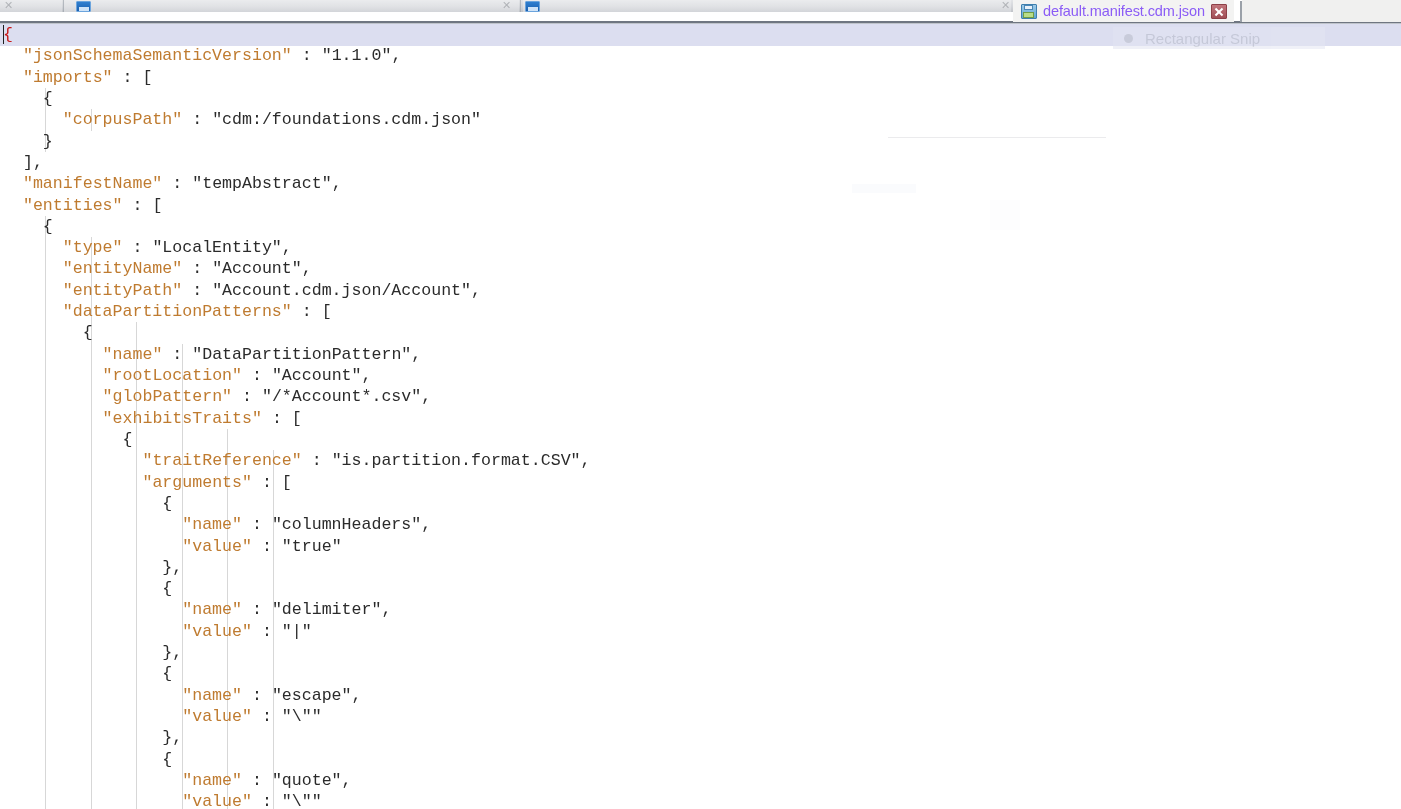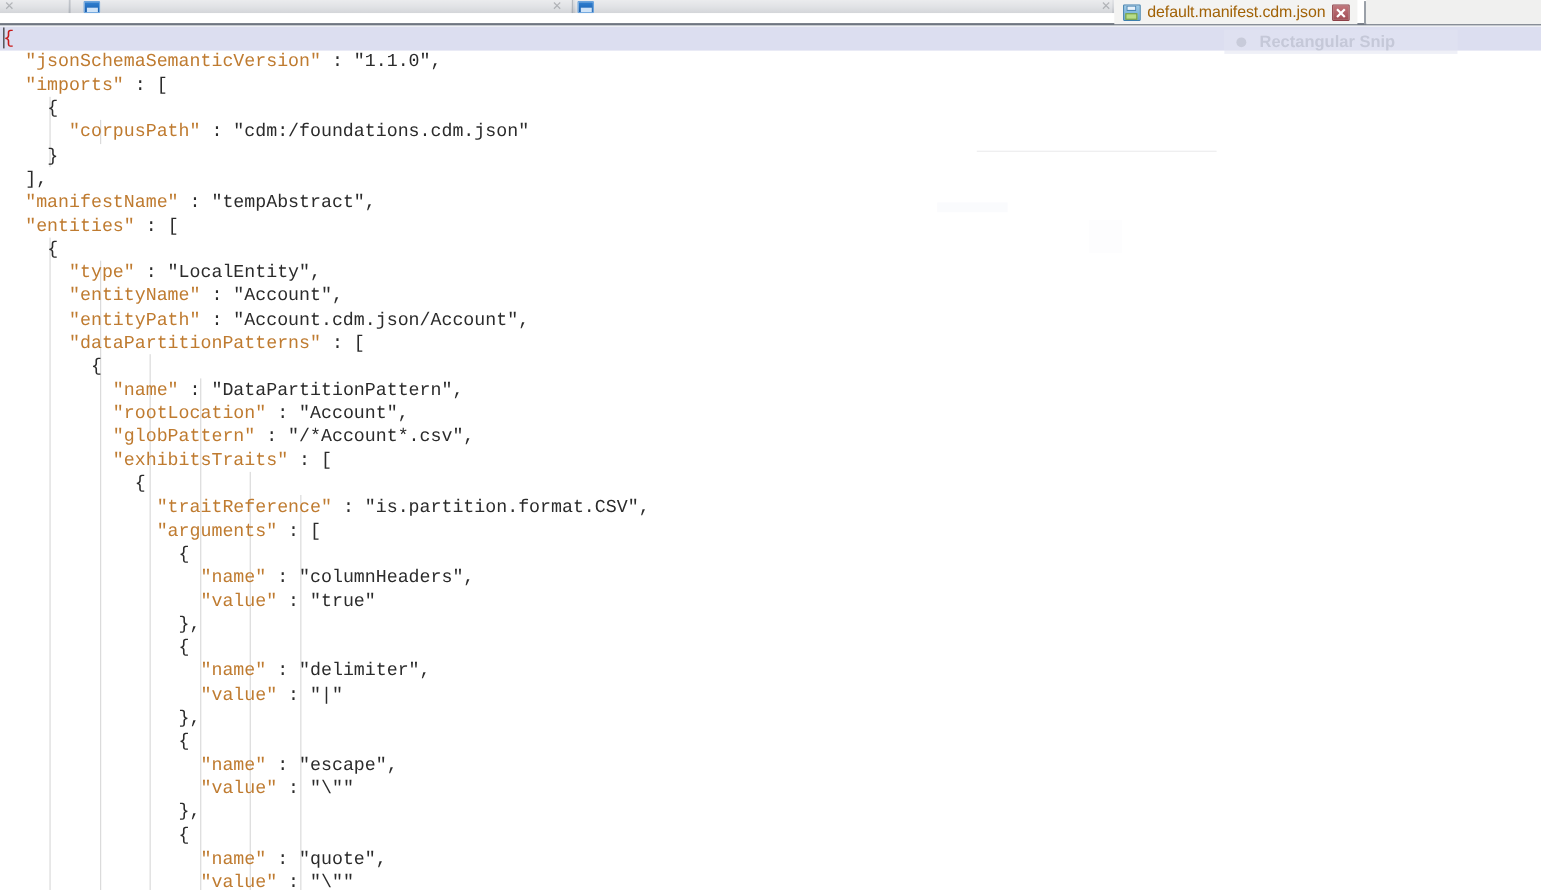"default.manifest.cdm.json" .doc-tab-title { color: #a16207 -> #8b5cf6 }
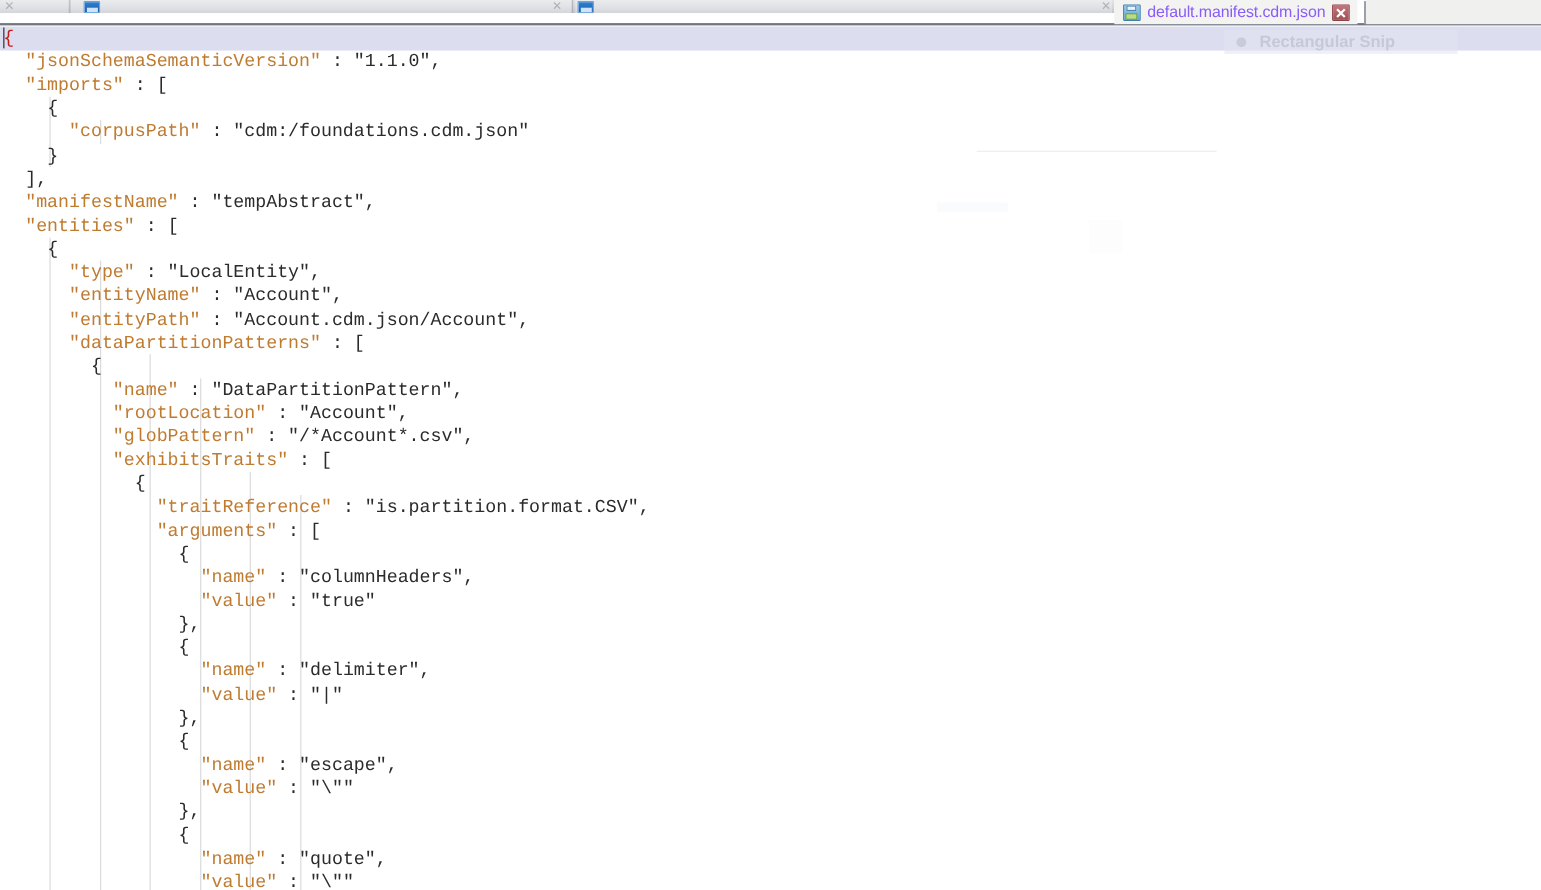"Rectangular Snip" .snip-overlay { font-weight: bold -> none }
